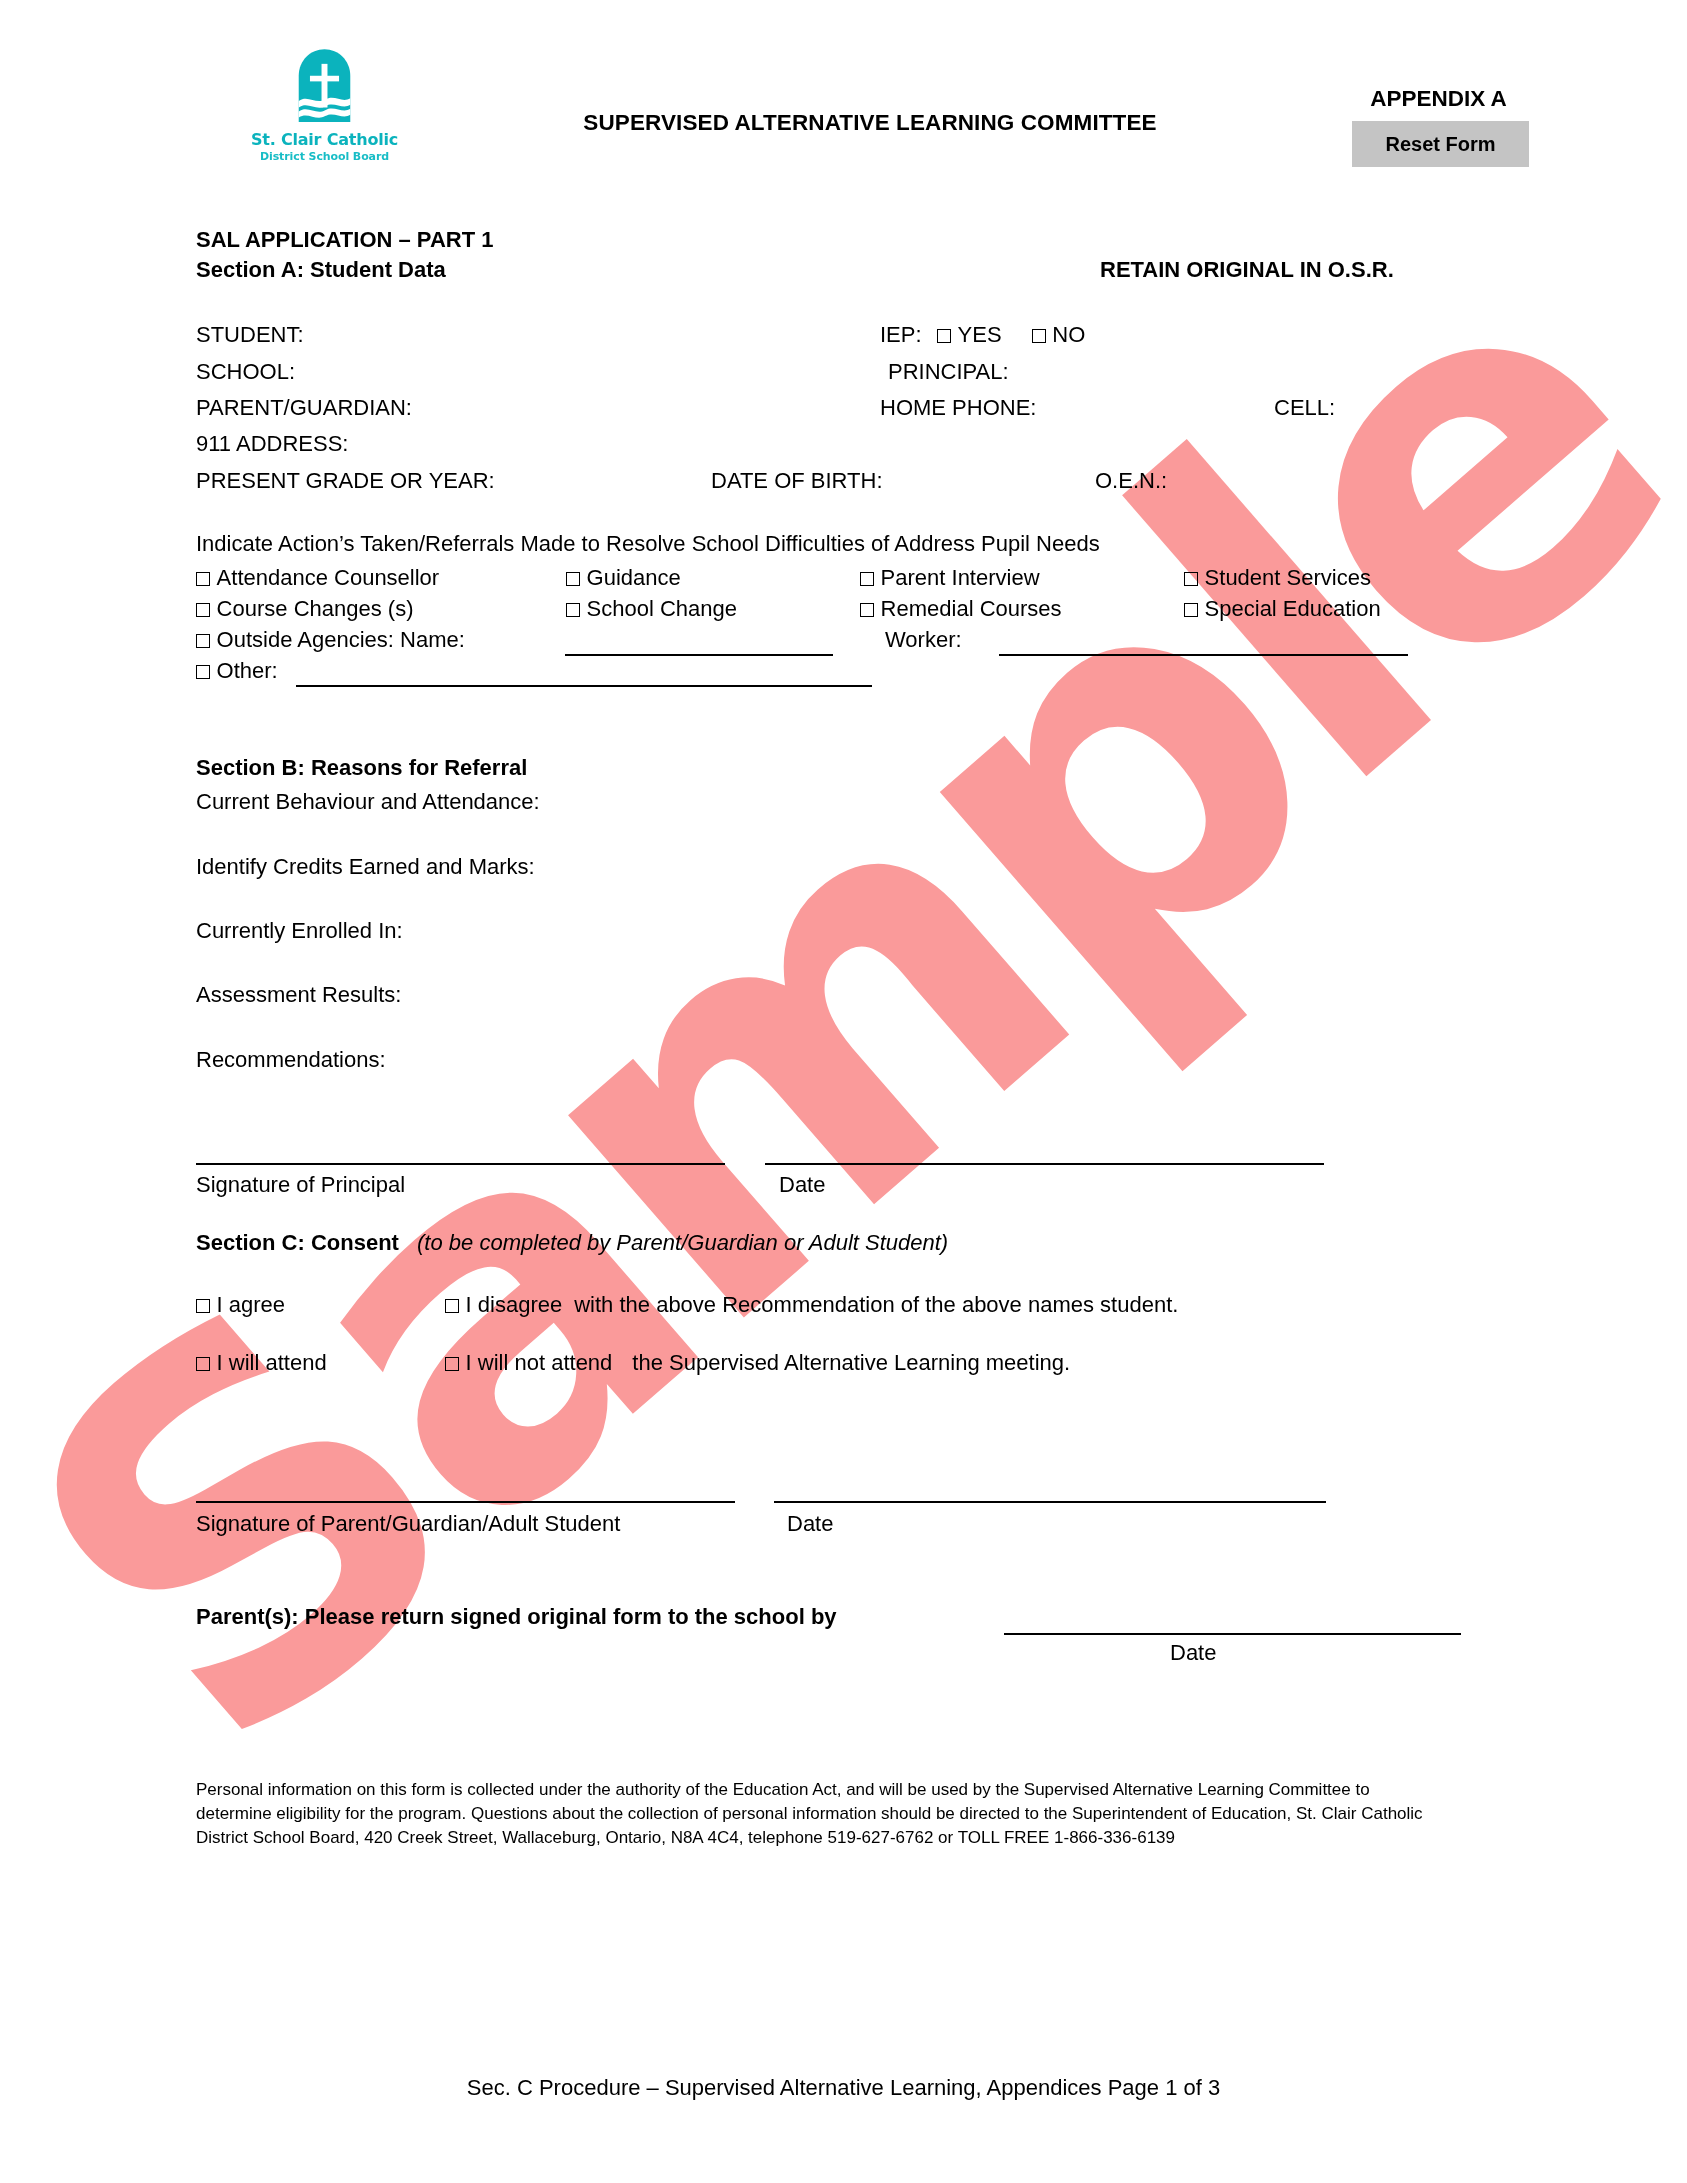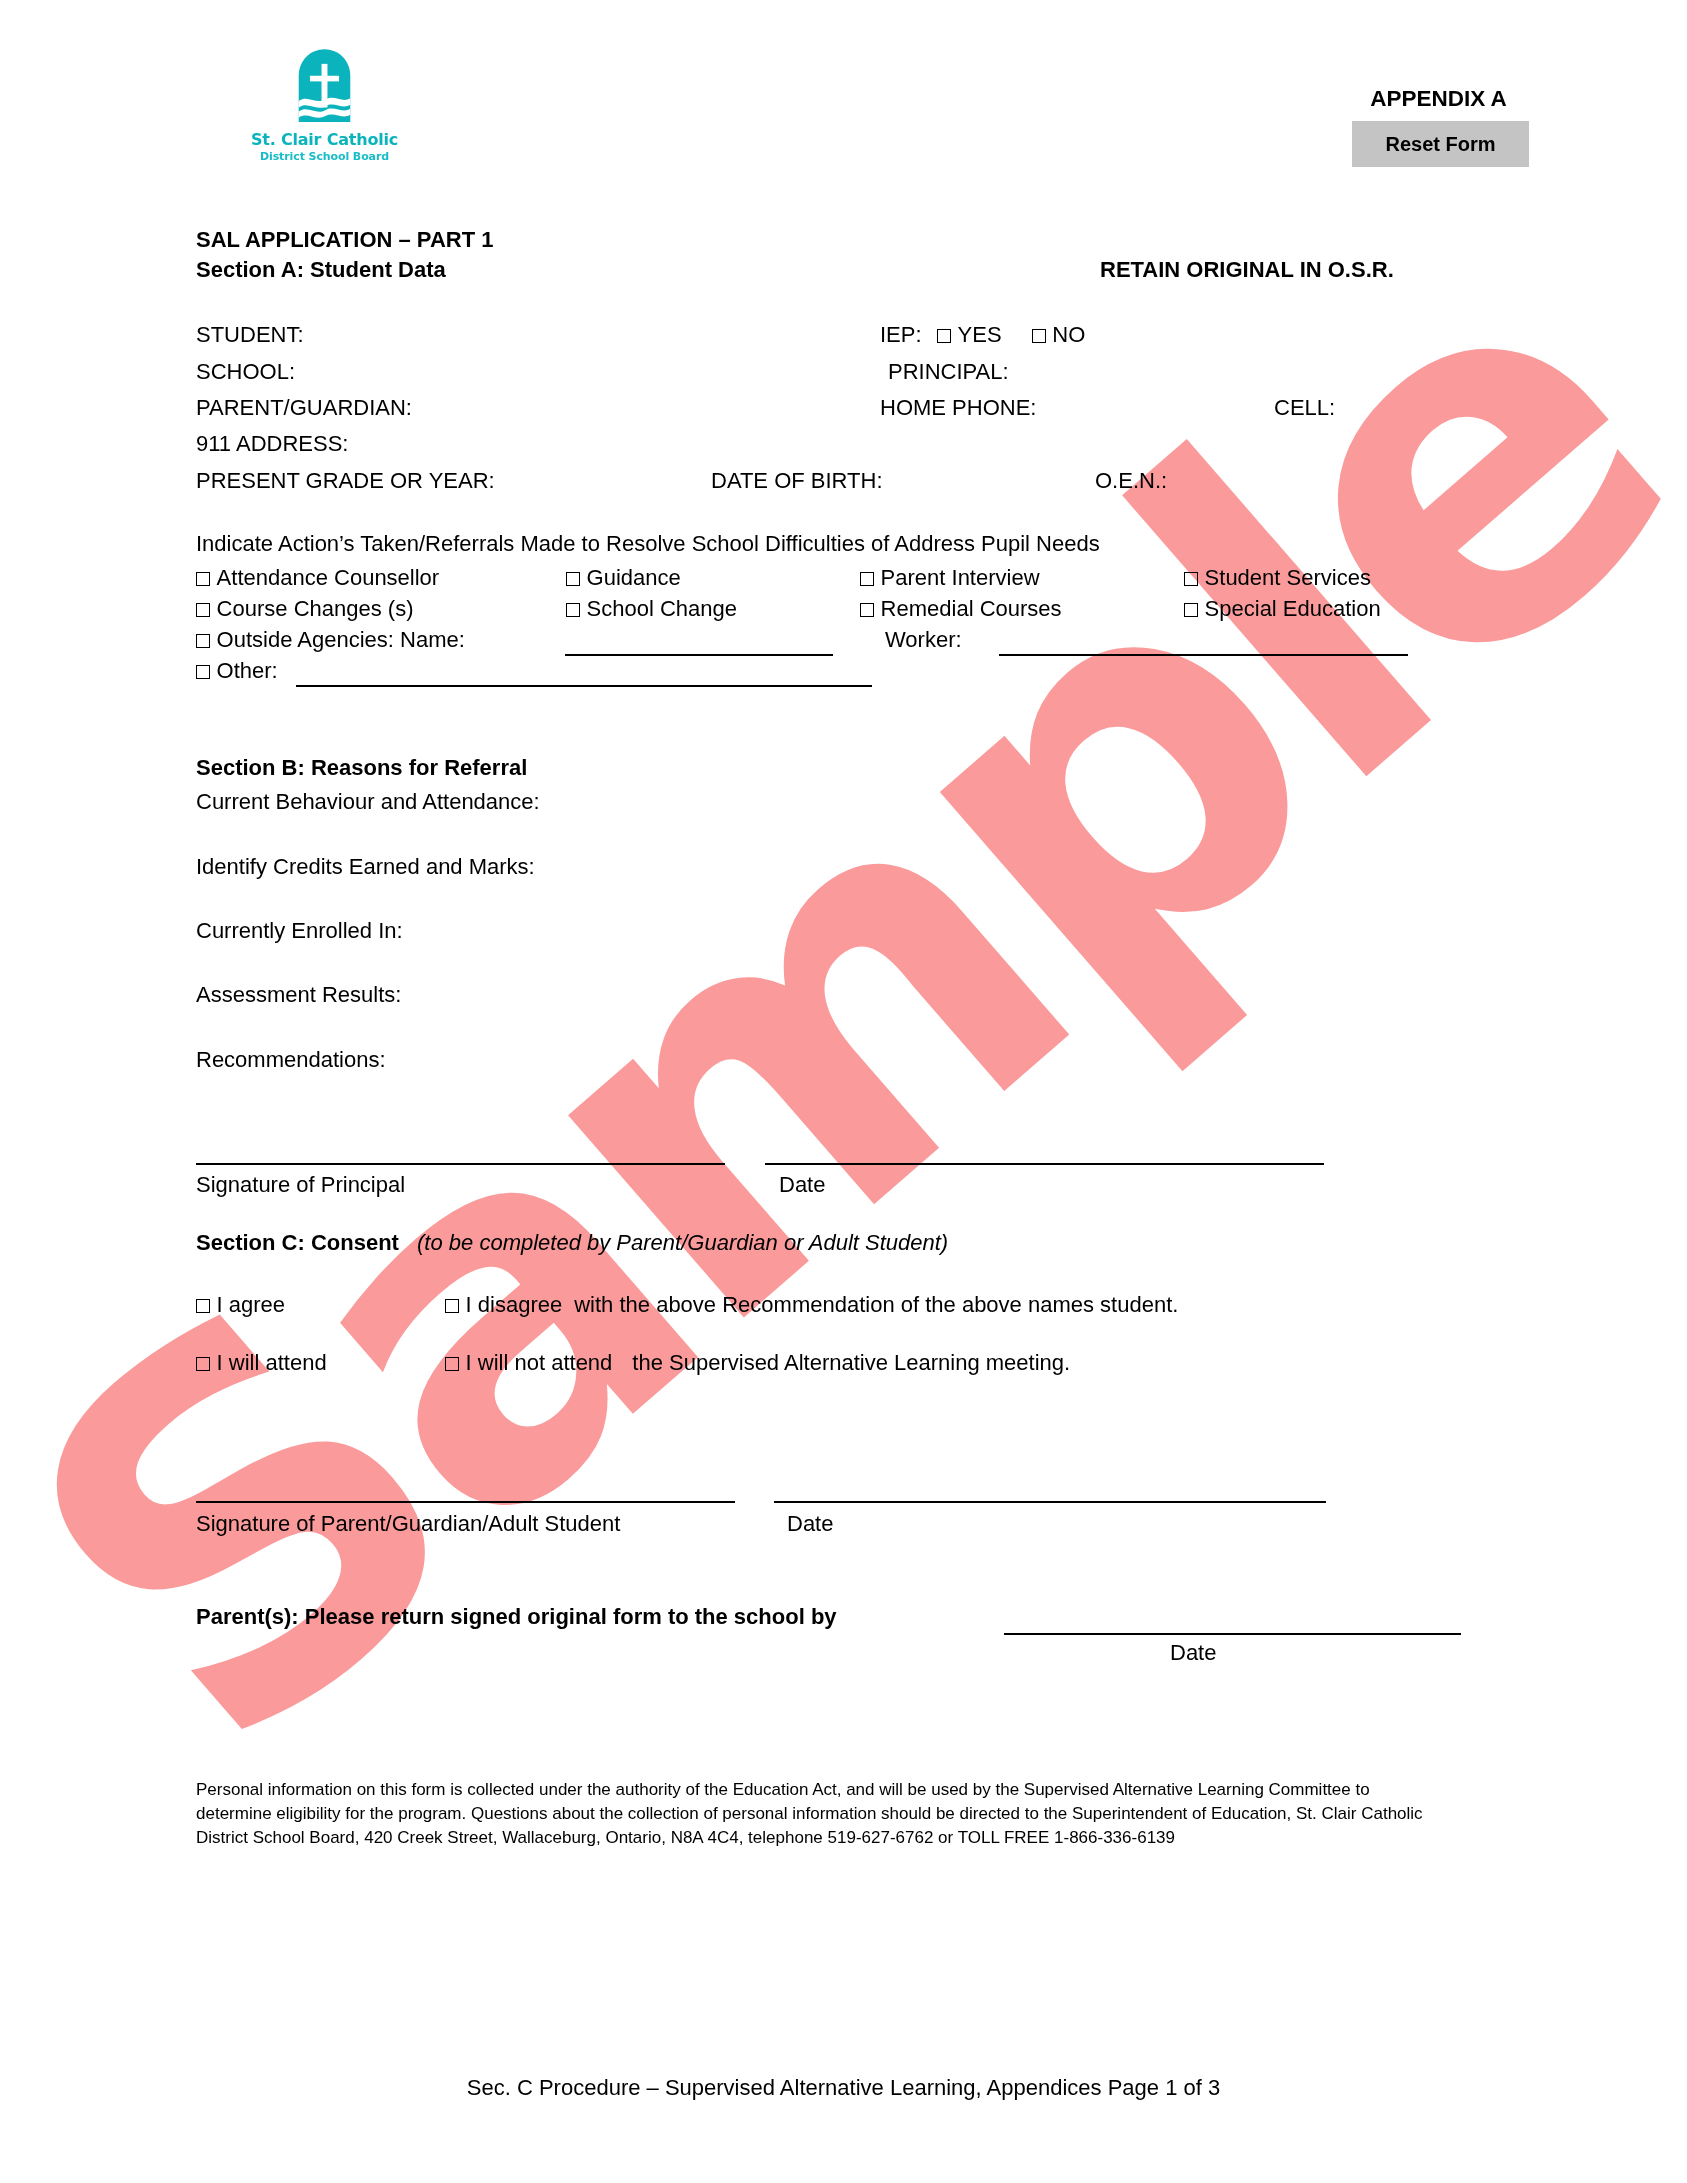"SUPERVISED ALTERNATIVE LEARNING" div { html: none -> <div>SUPERVISED ALTERNATIVE LEARNING COMMITTEE</div> }
